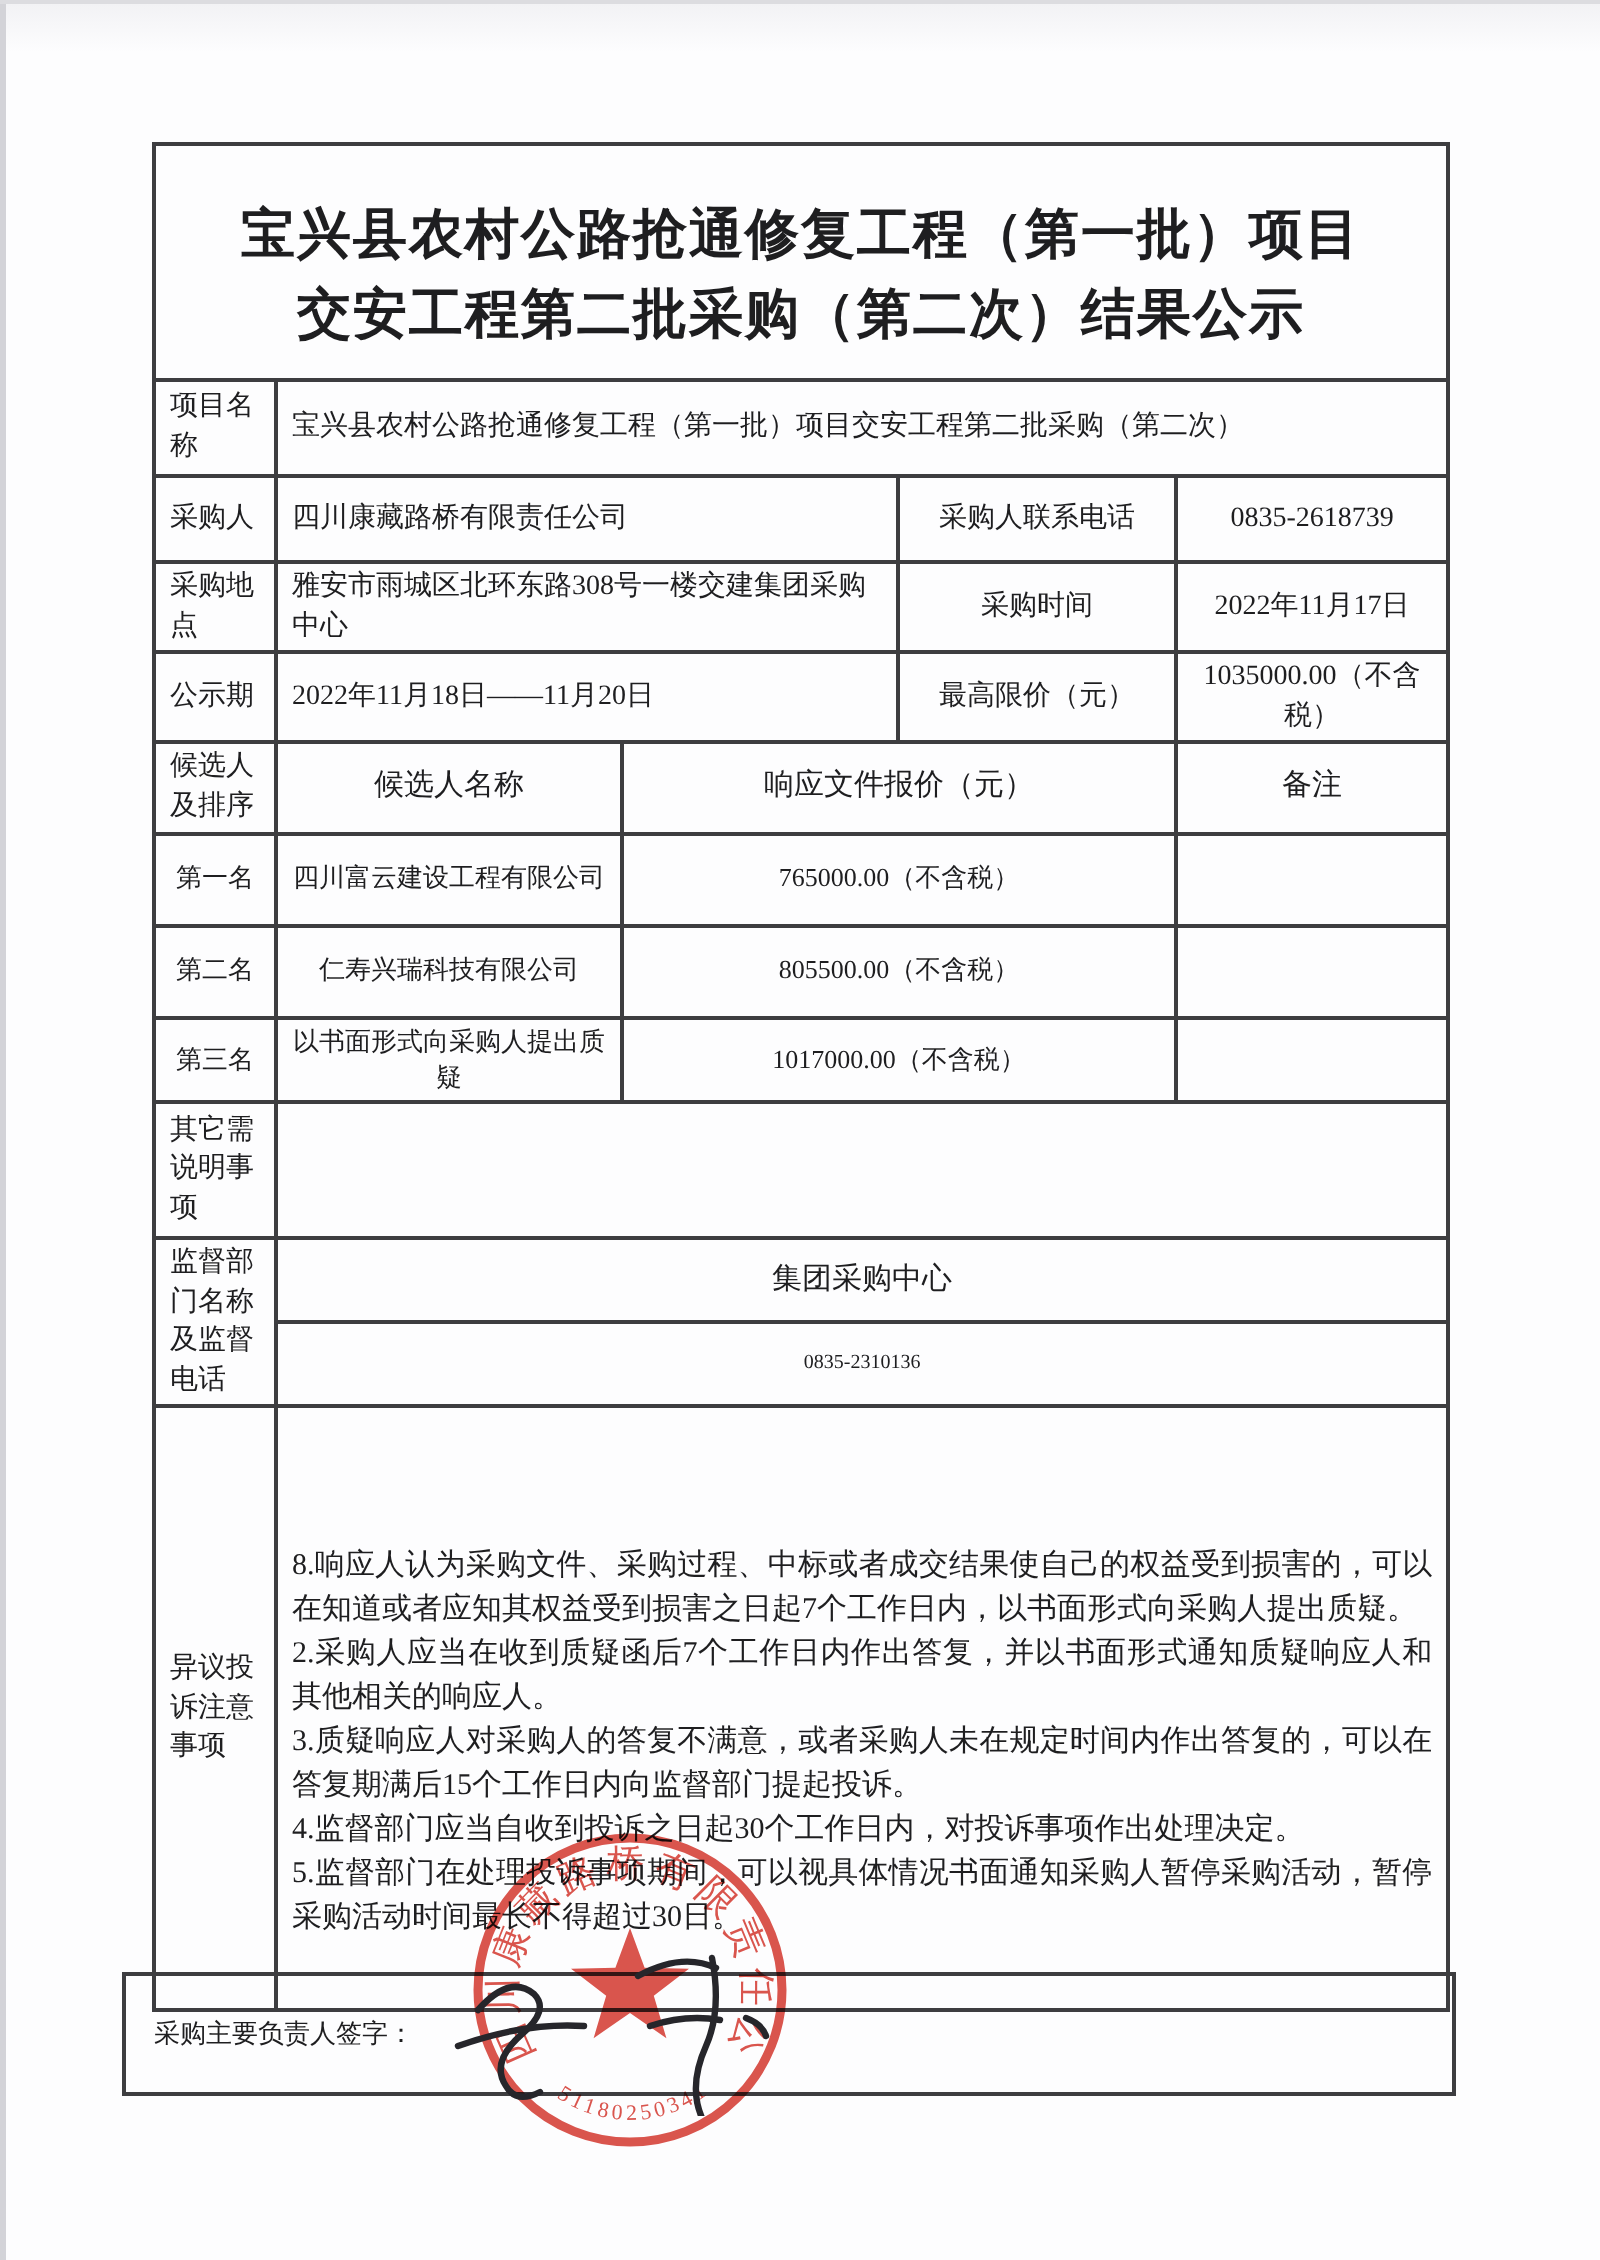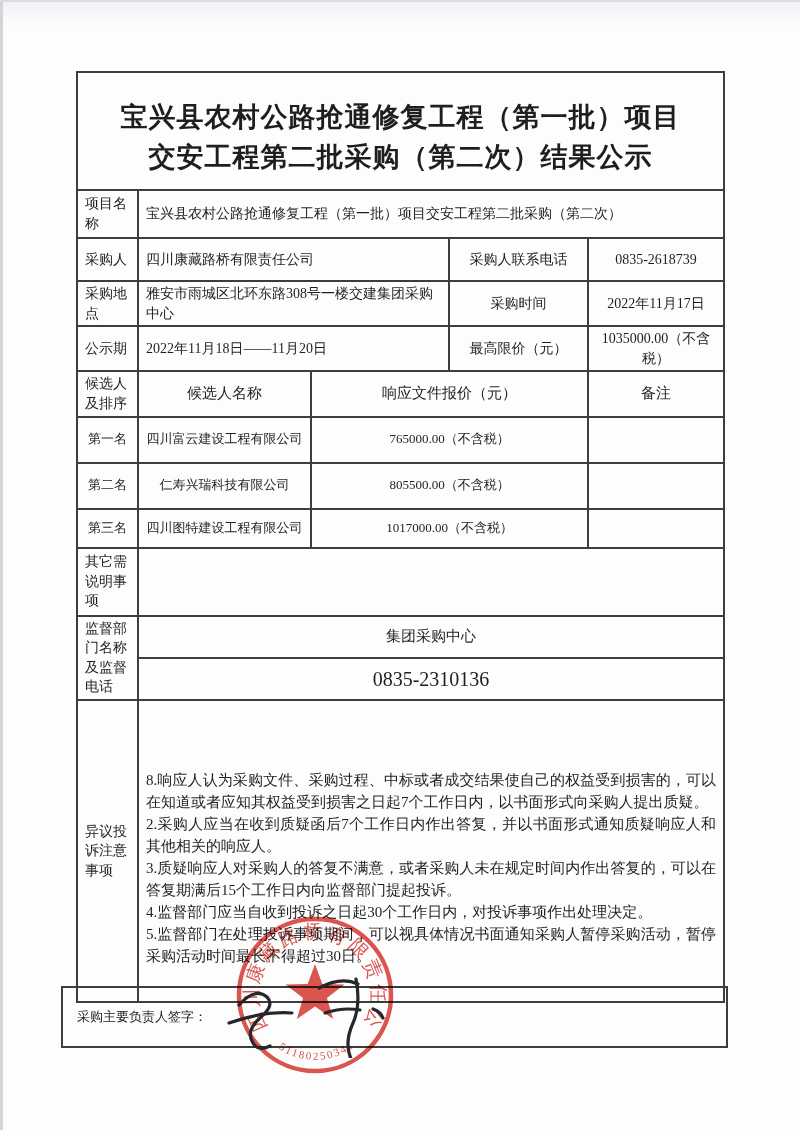"四川图特建设工程有限公司" td.ctr { text: 四川图特建设工程有限公司 -> 以书面形式向采购人提出质疑 }
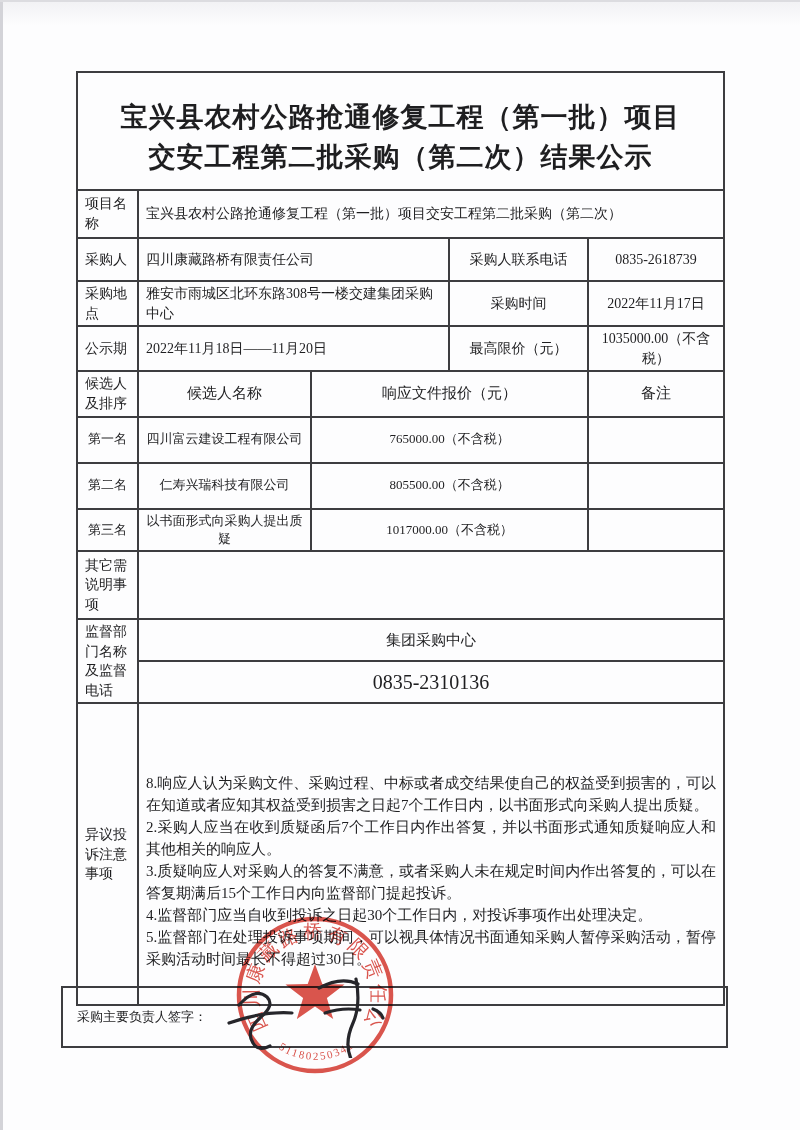"0835-2310136" td.ctr { font-size: 20px -> 10px }
